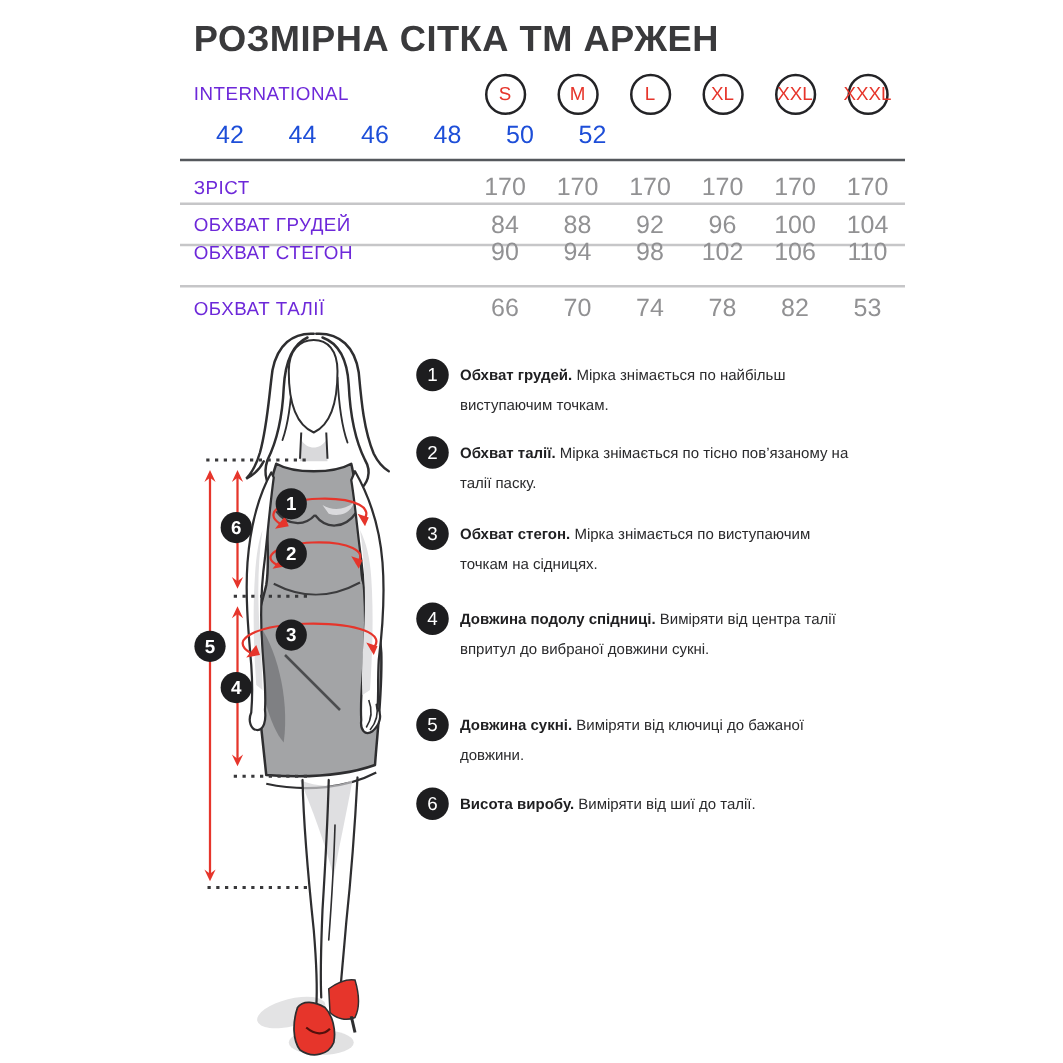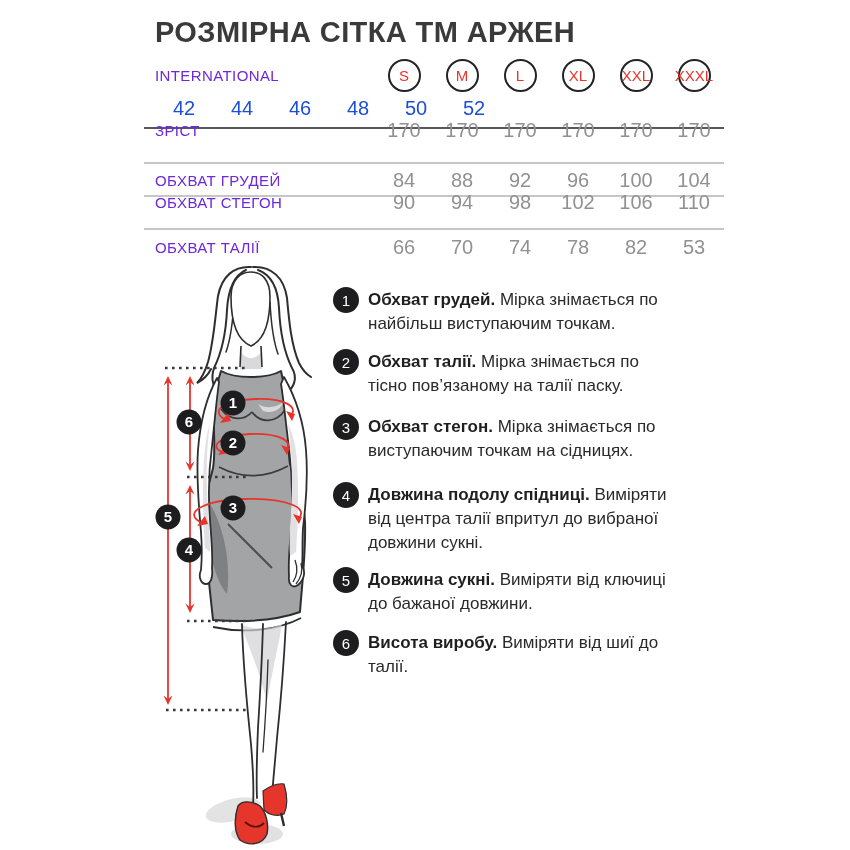"ЗРІСТ" div.trow { top: 116px -> 136px }
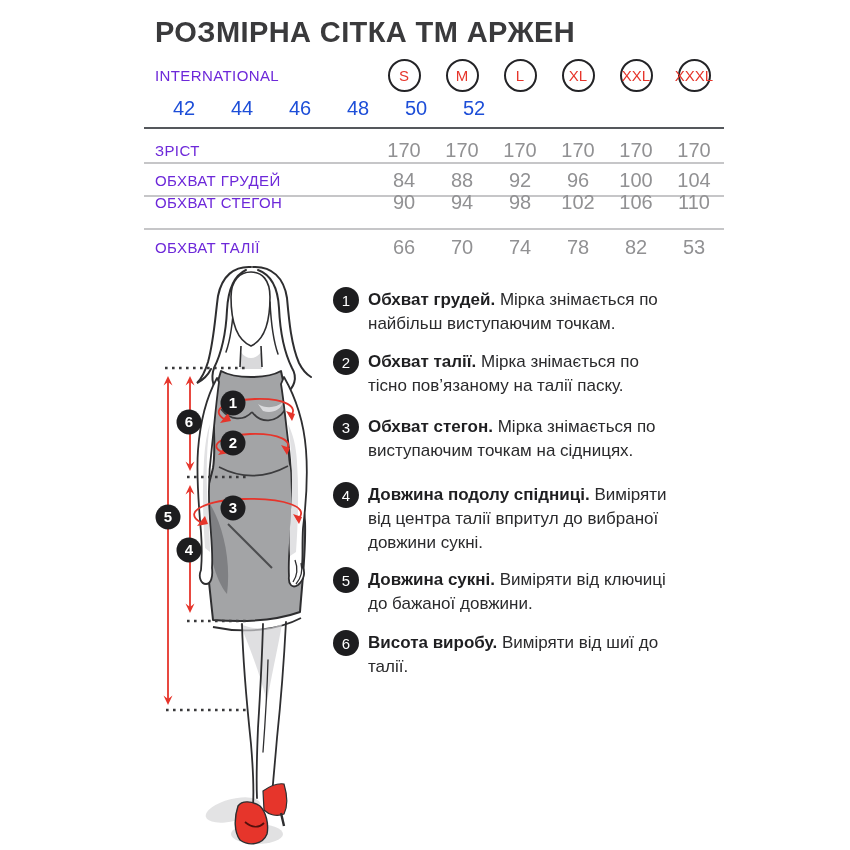"Обхват грудей. Мірка знімається по" .gtext { font-size: 17px -> 12px }
